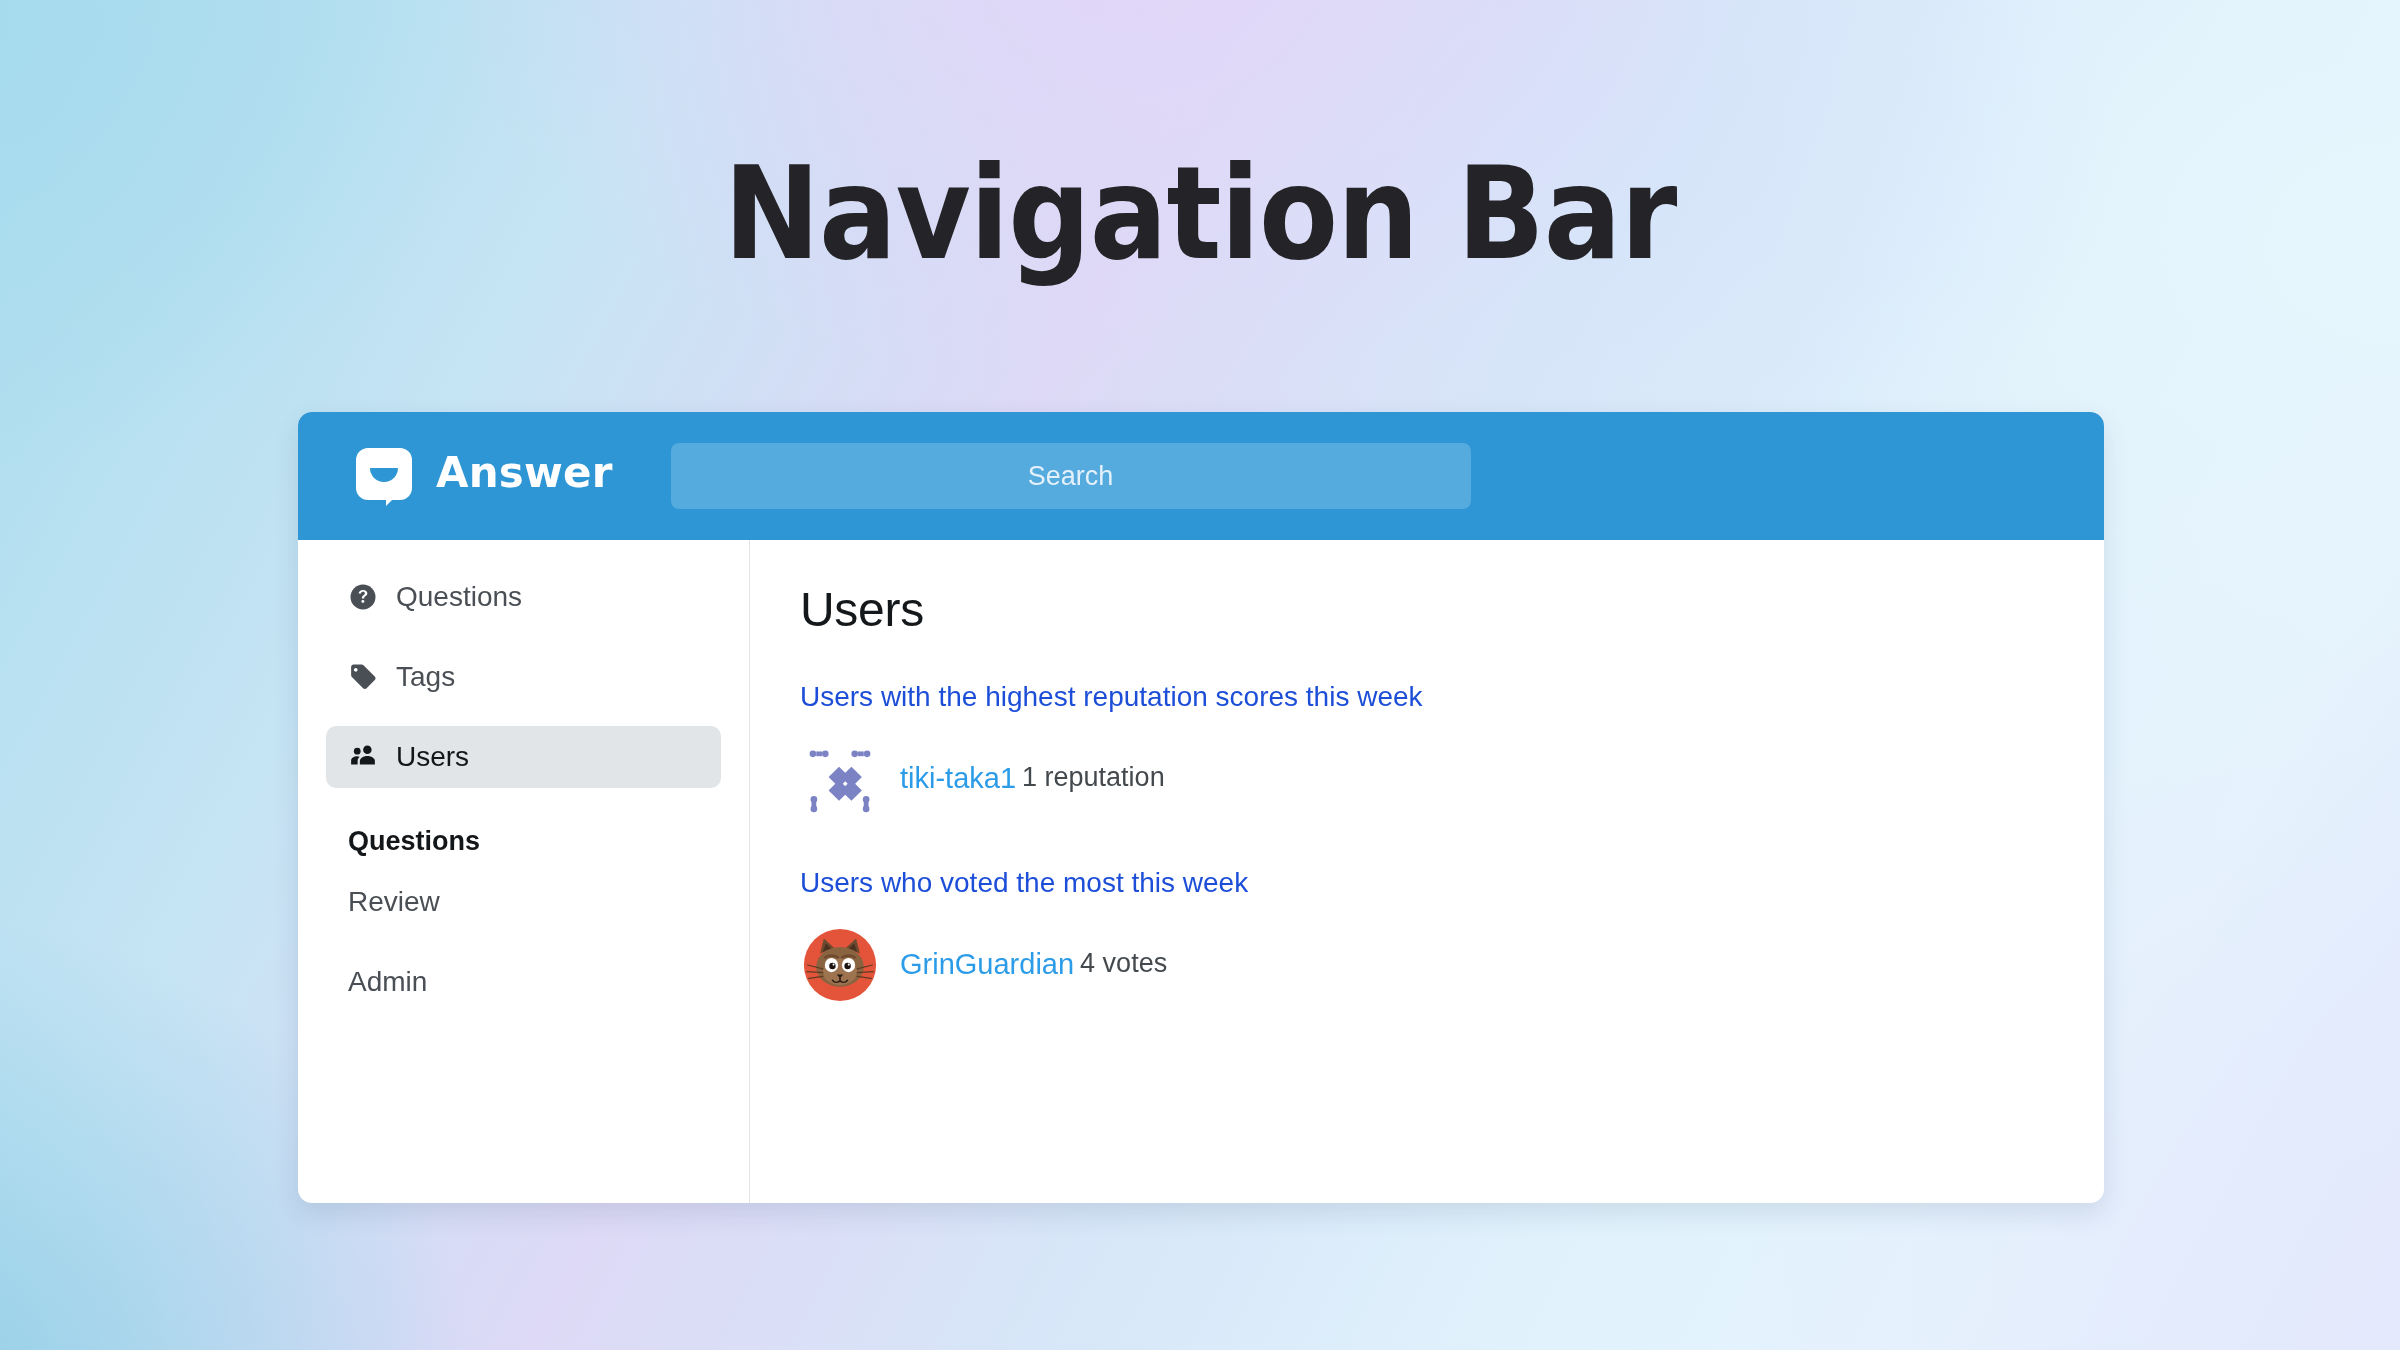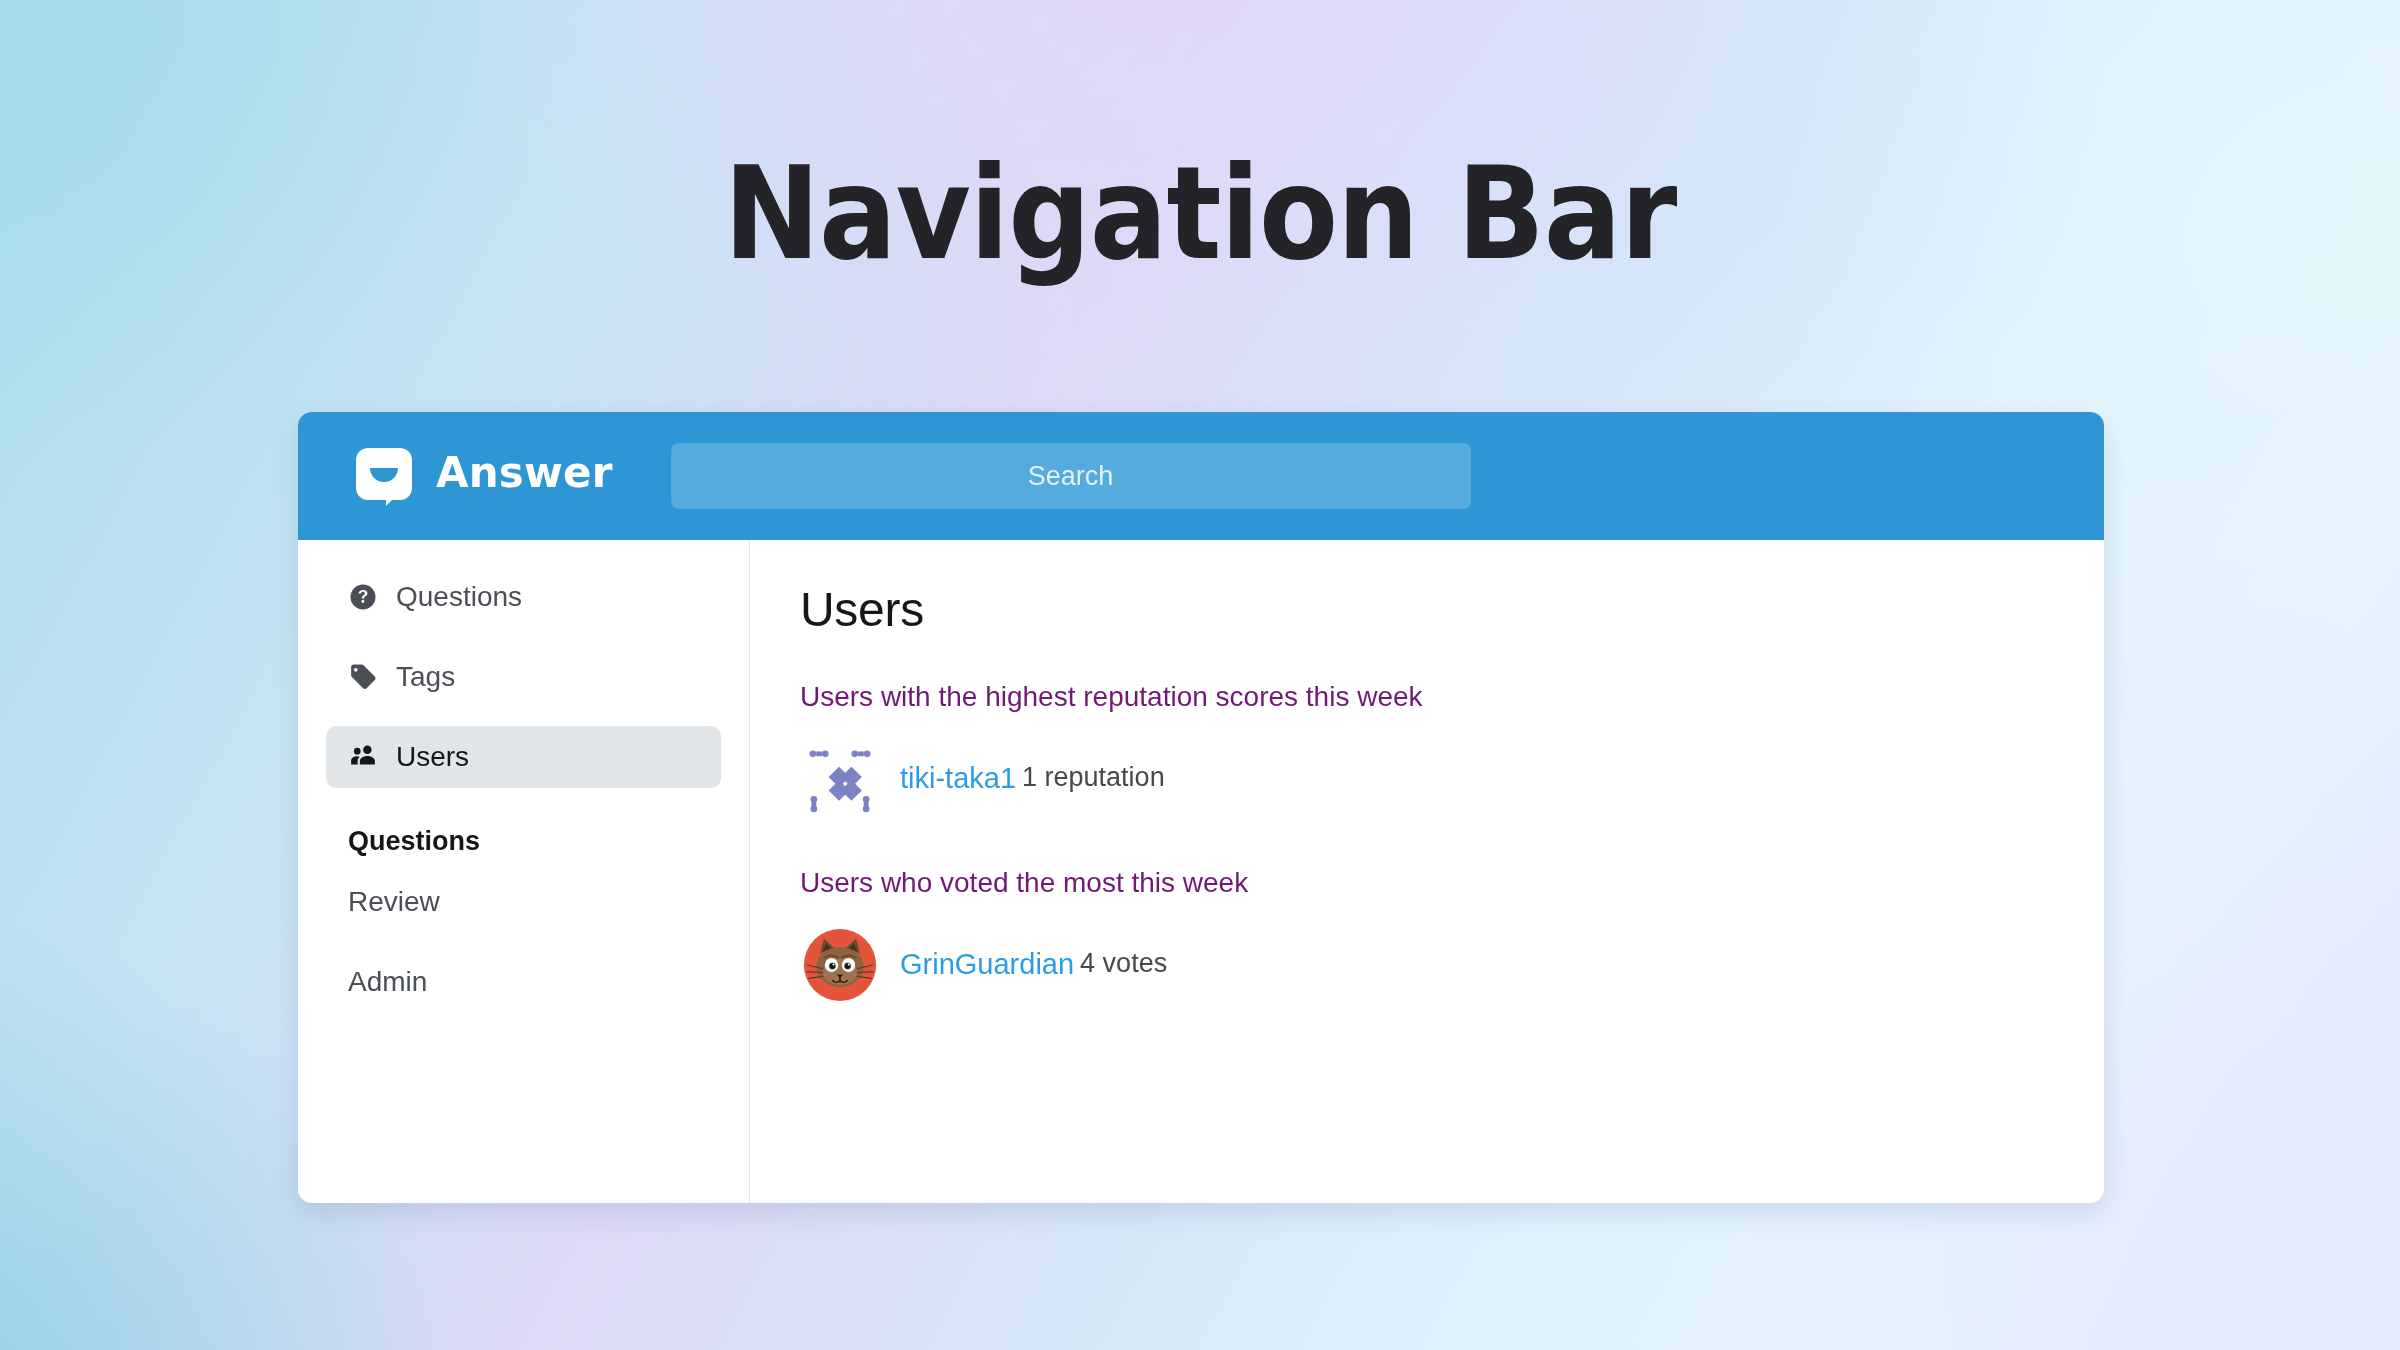"Users with the highest reputation" .section-caption { color: #701a75 -> #1d4ed8 }
